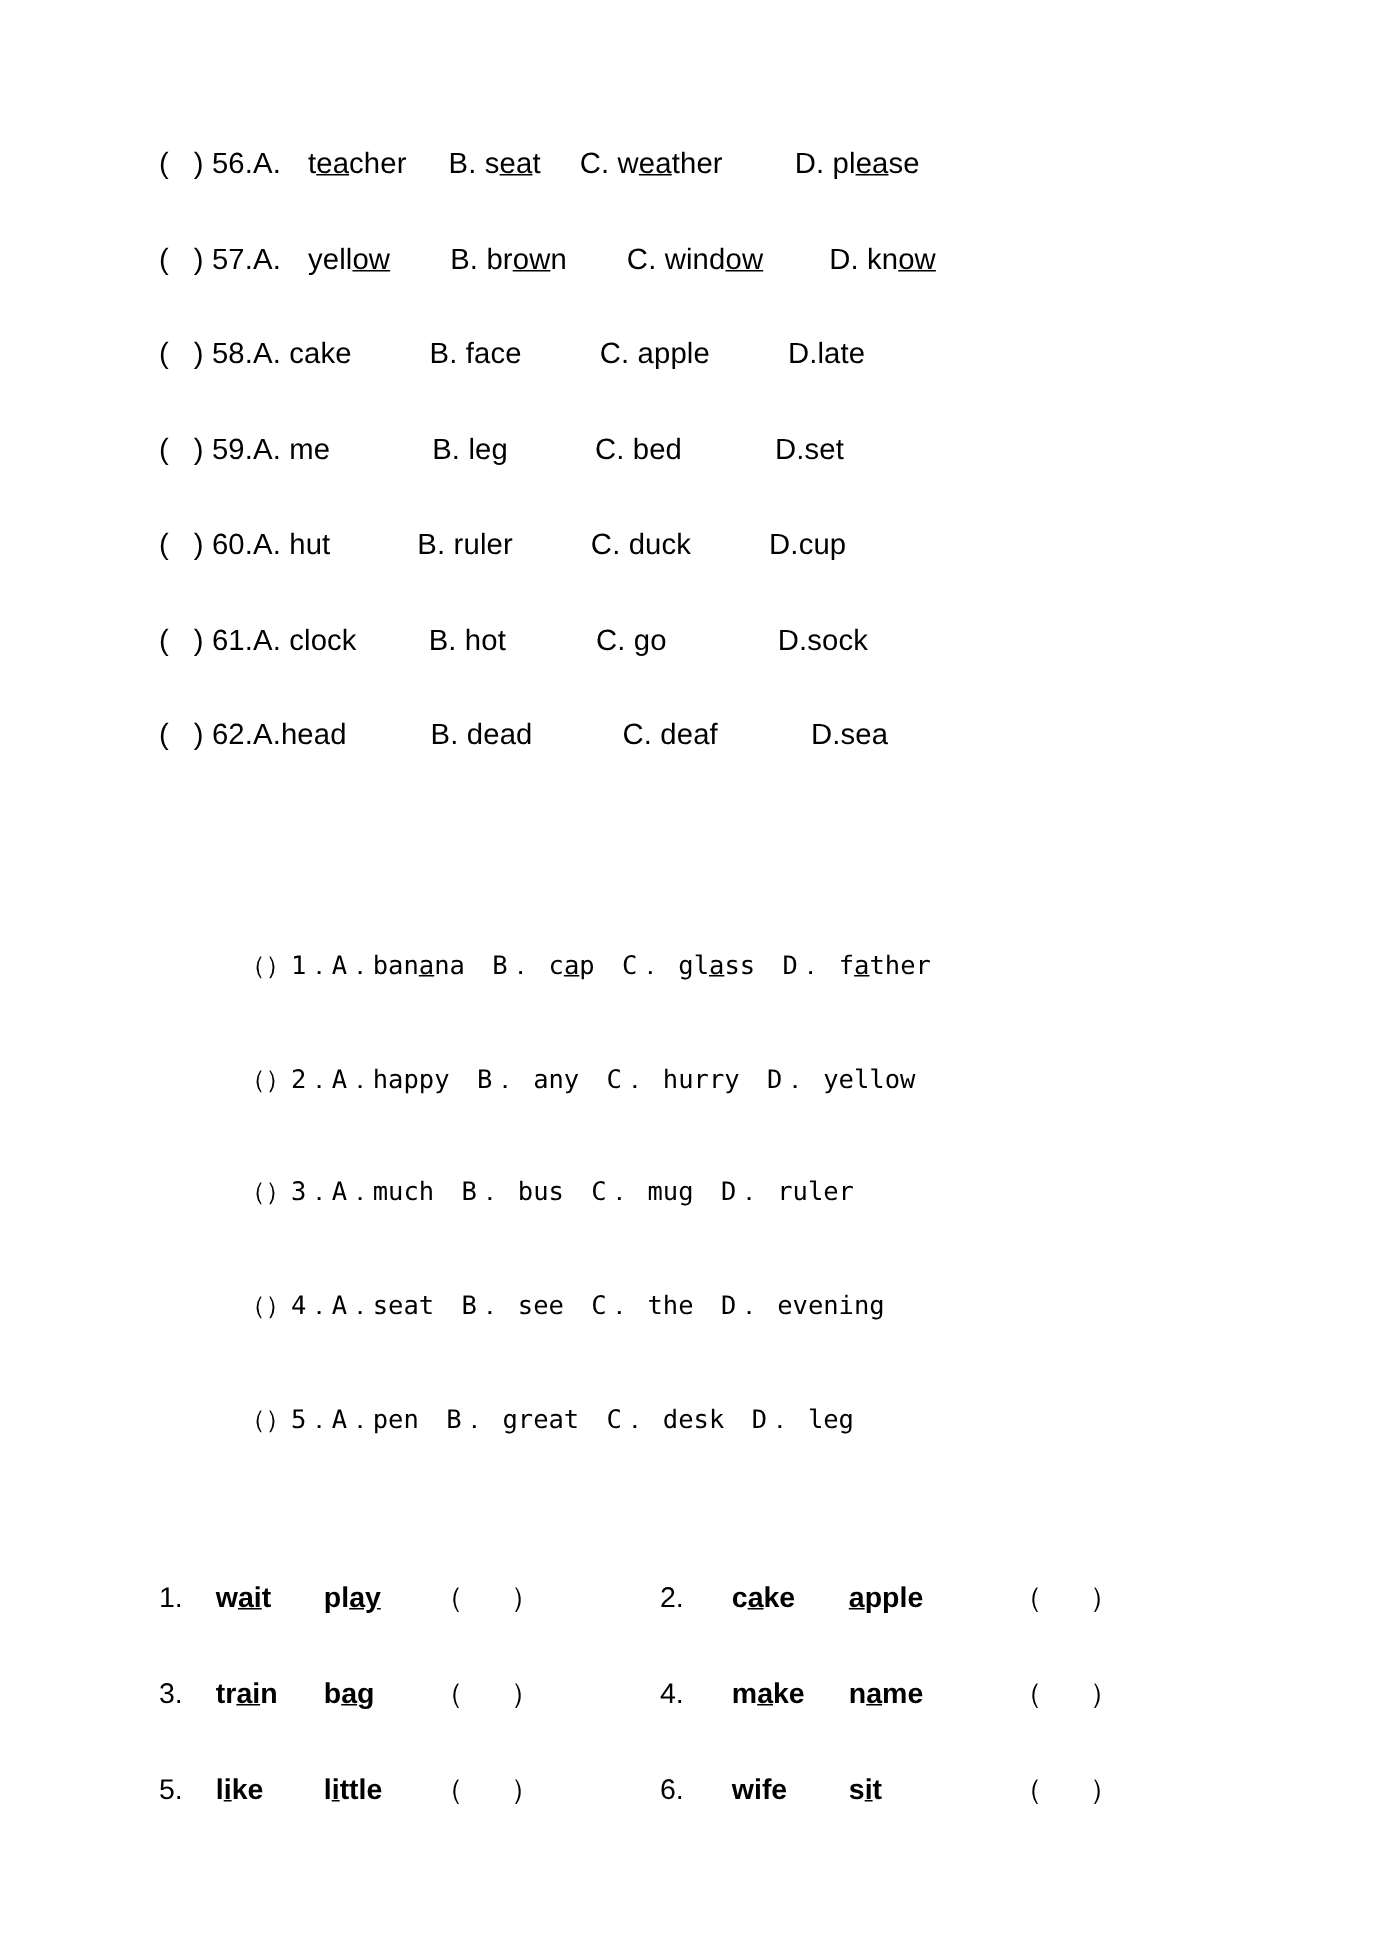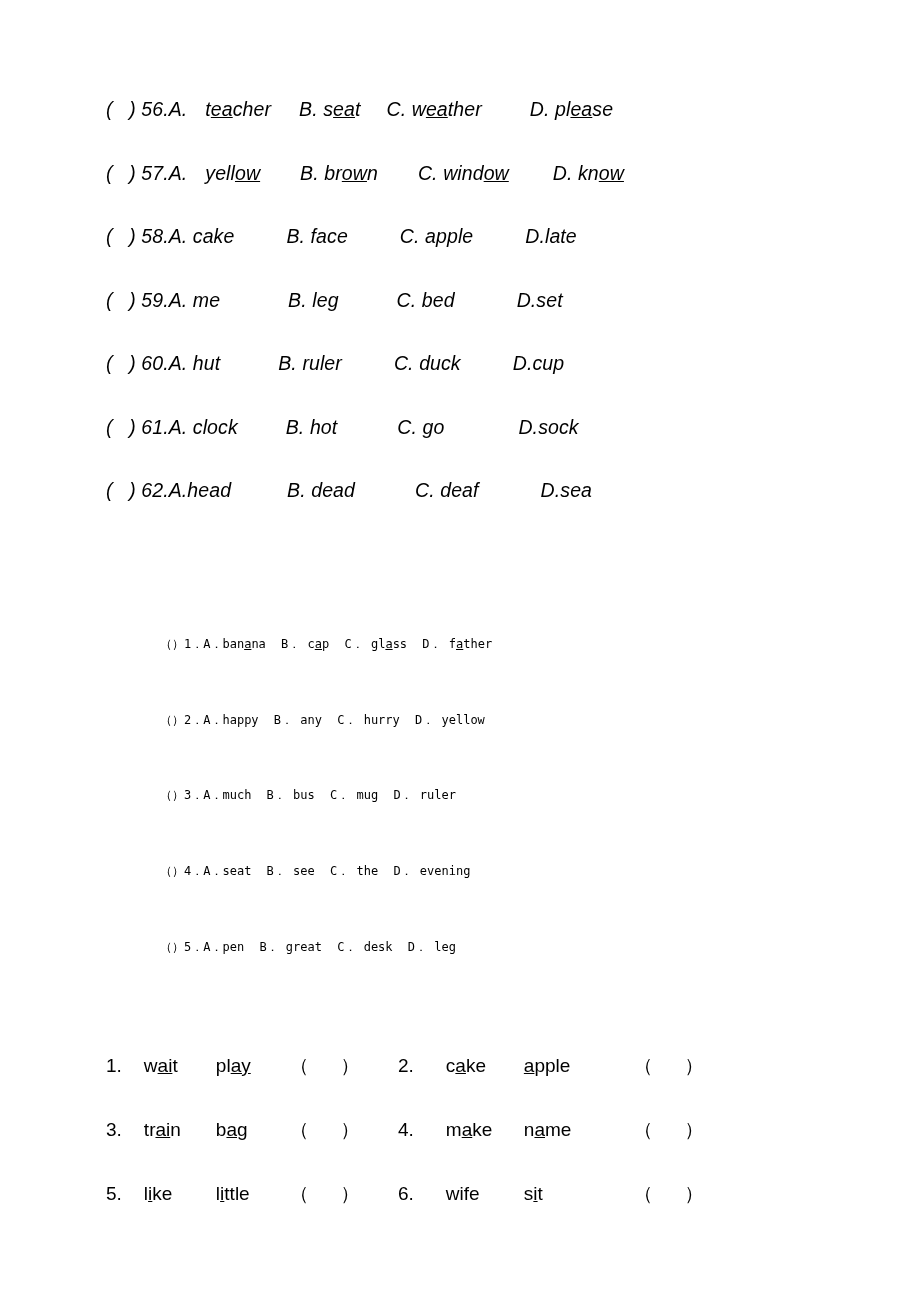"( ) 56.A. teacher B." .sec1 { font-style: italic -> none }
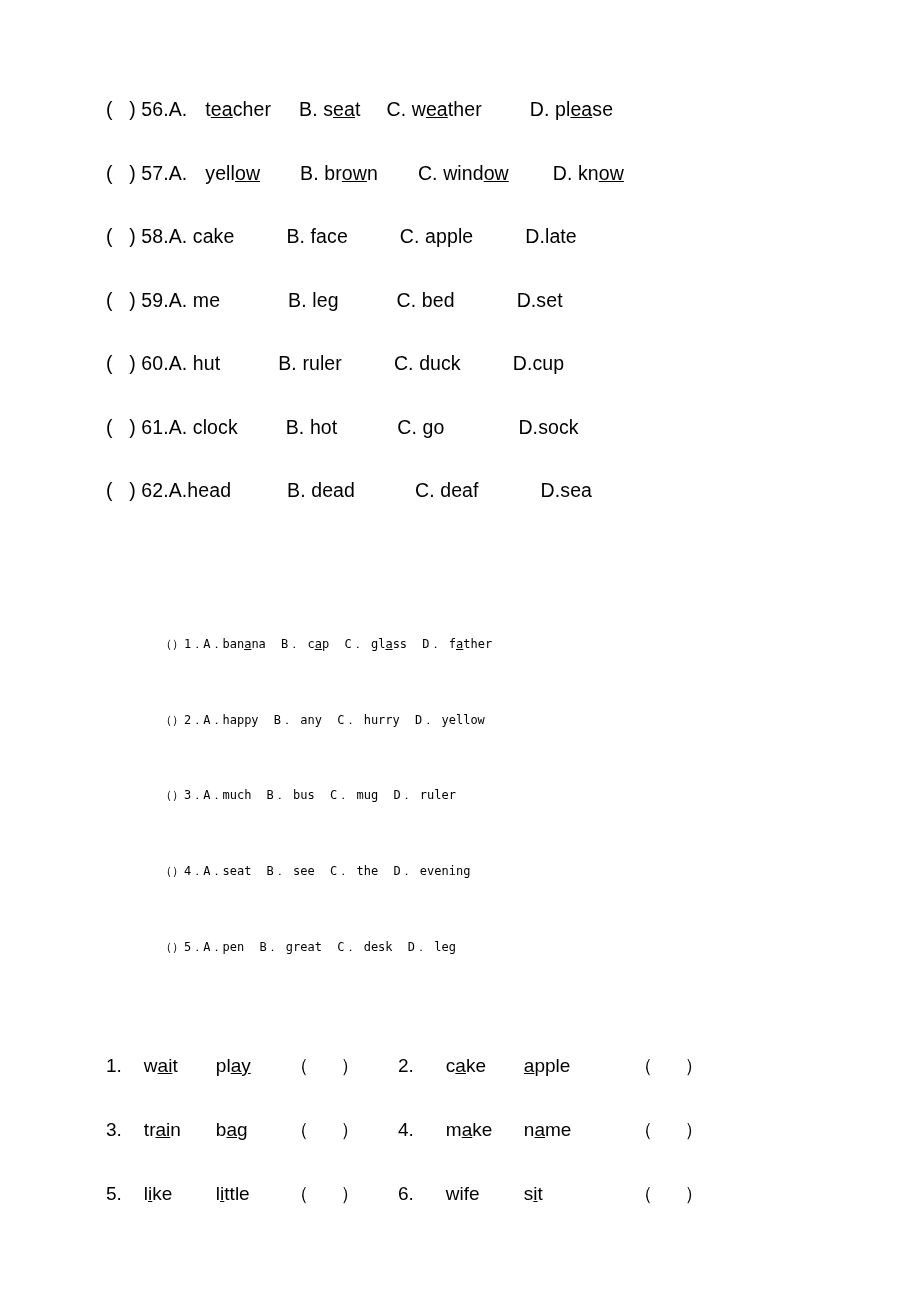"（）1．A．banana B． cap C． glass" .q2row { font-size: 12px -> 17px }
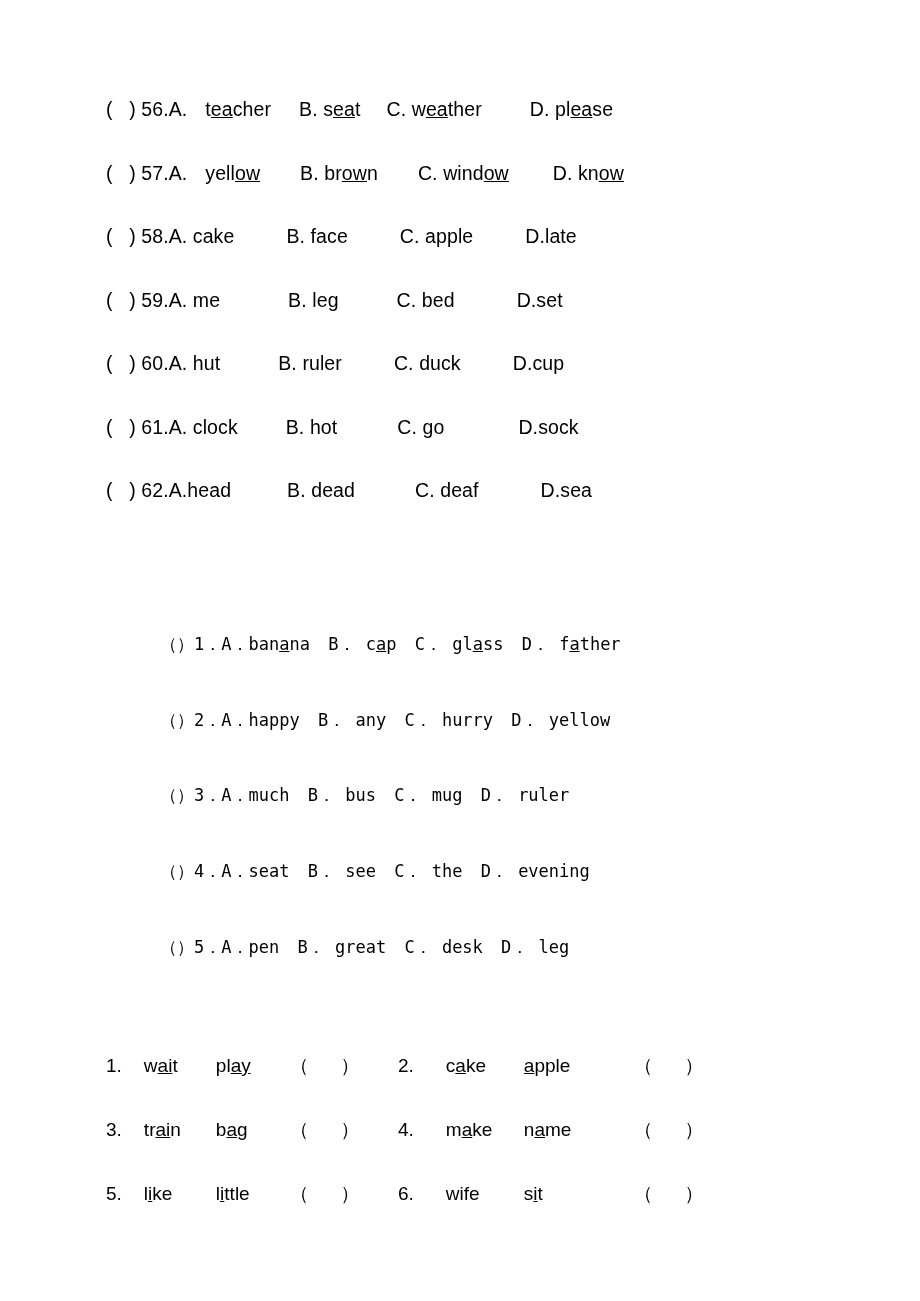"wait" .q3row .w { font-weight: none -> bold }
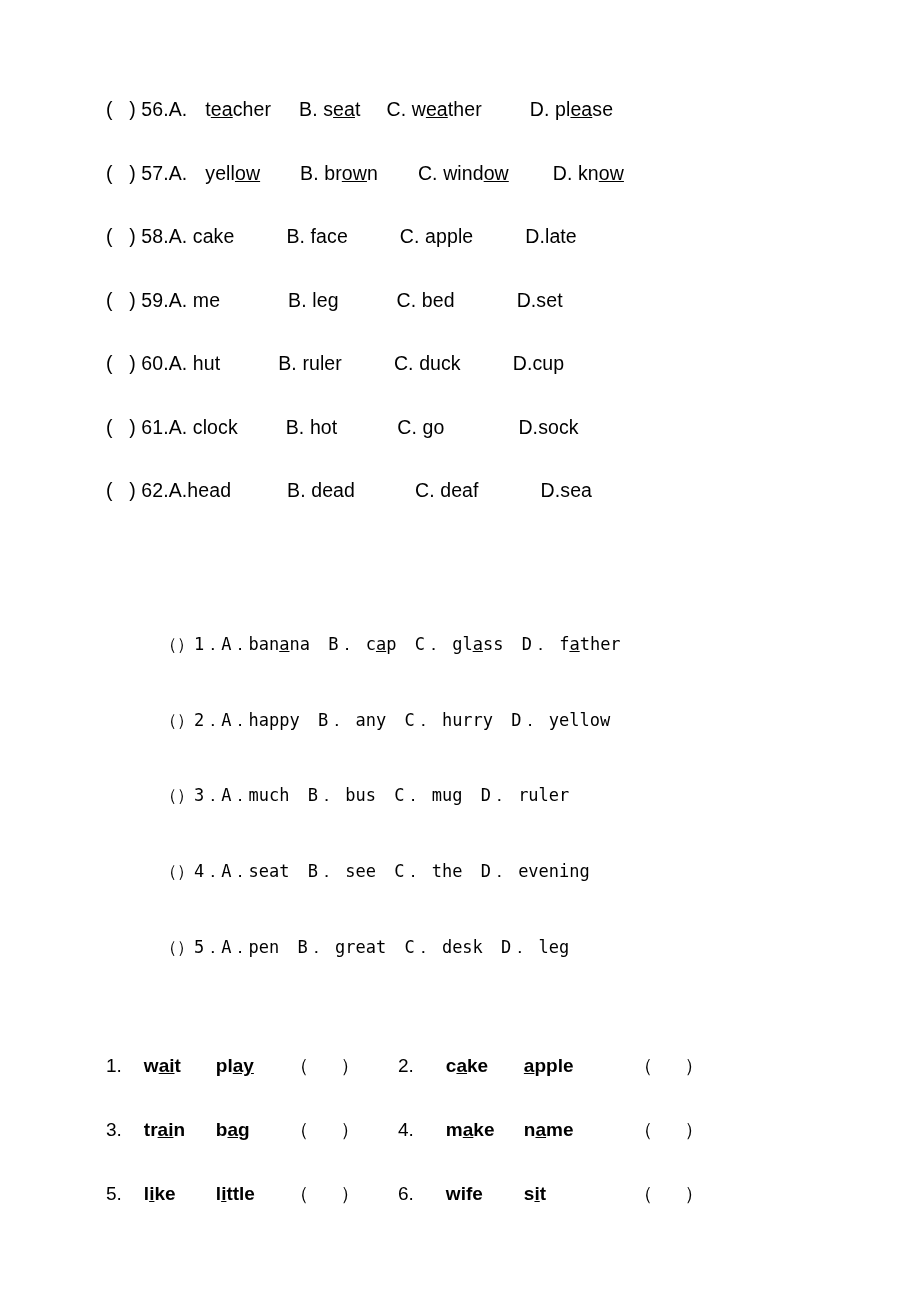"2. cake apple （ ）" .q3row .right-part { margin-left: none -> 42px }
